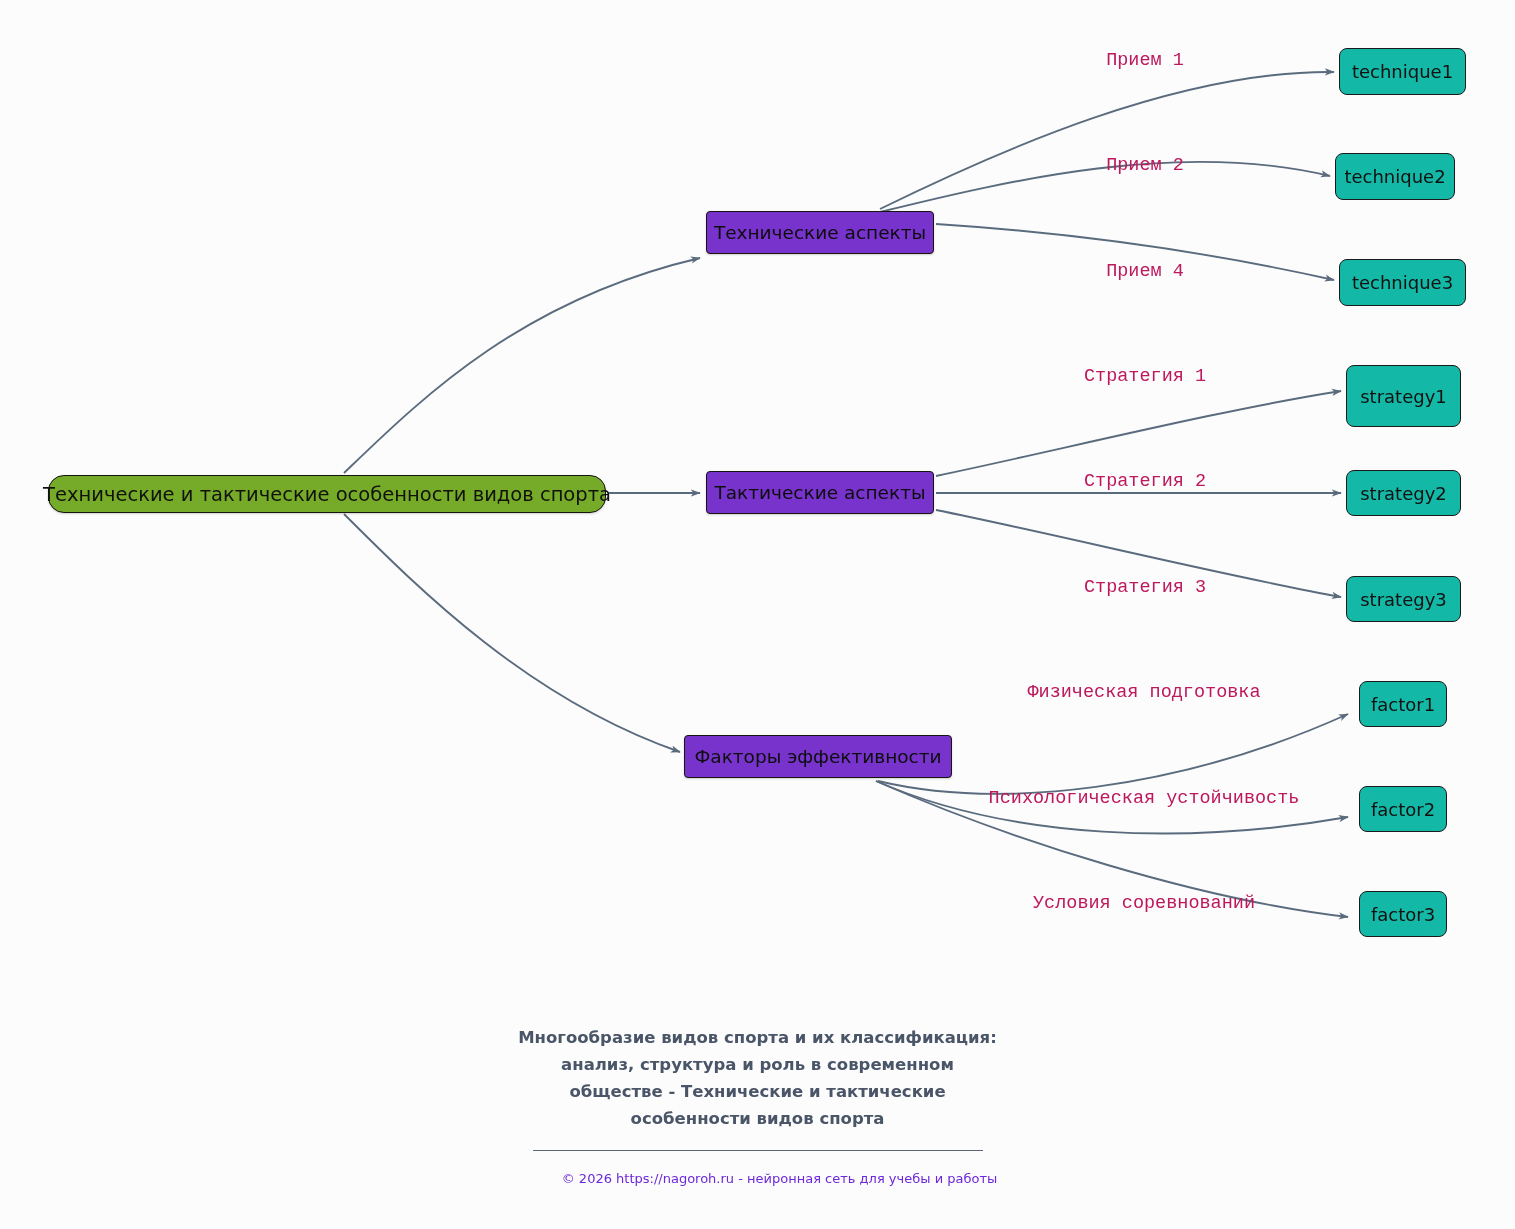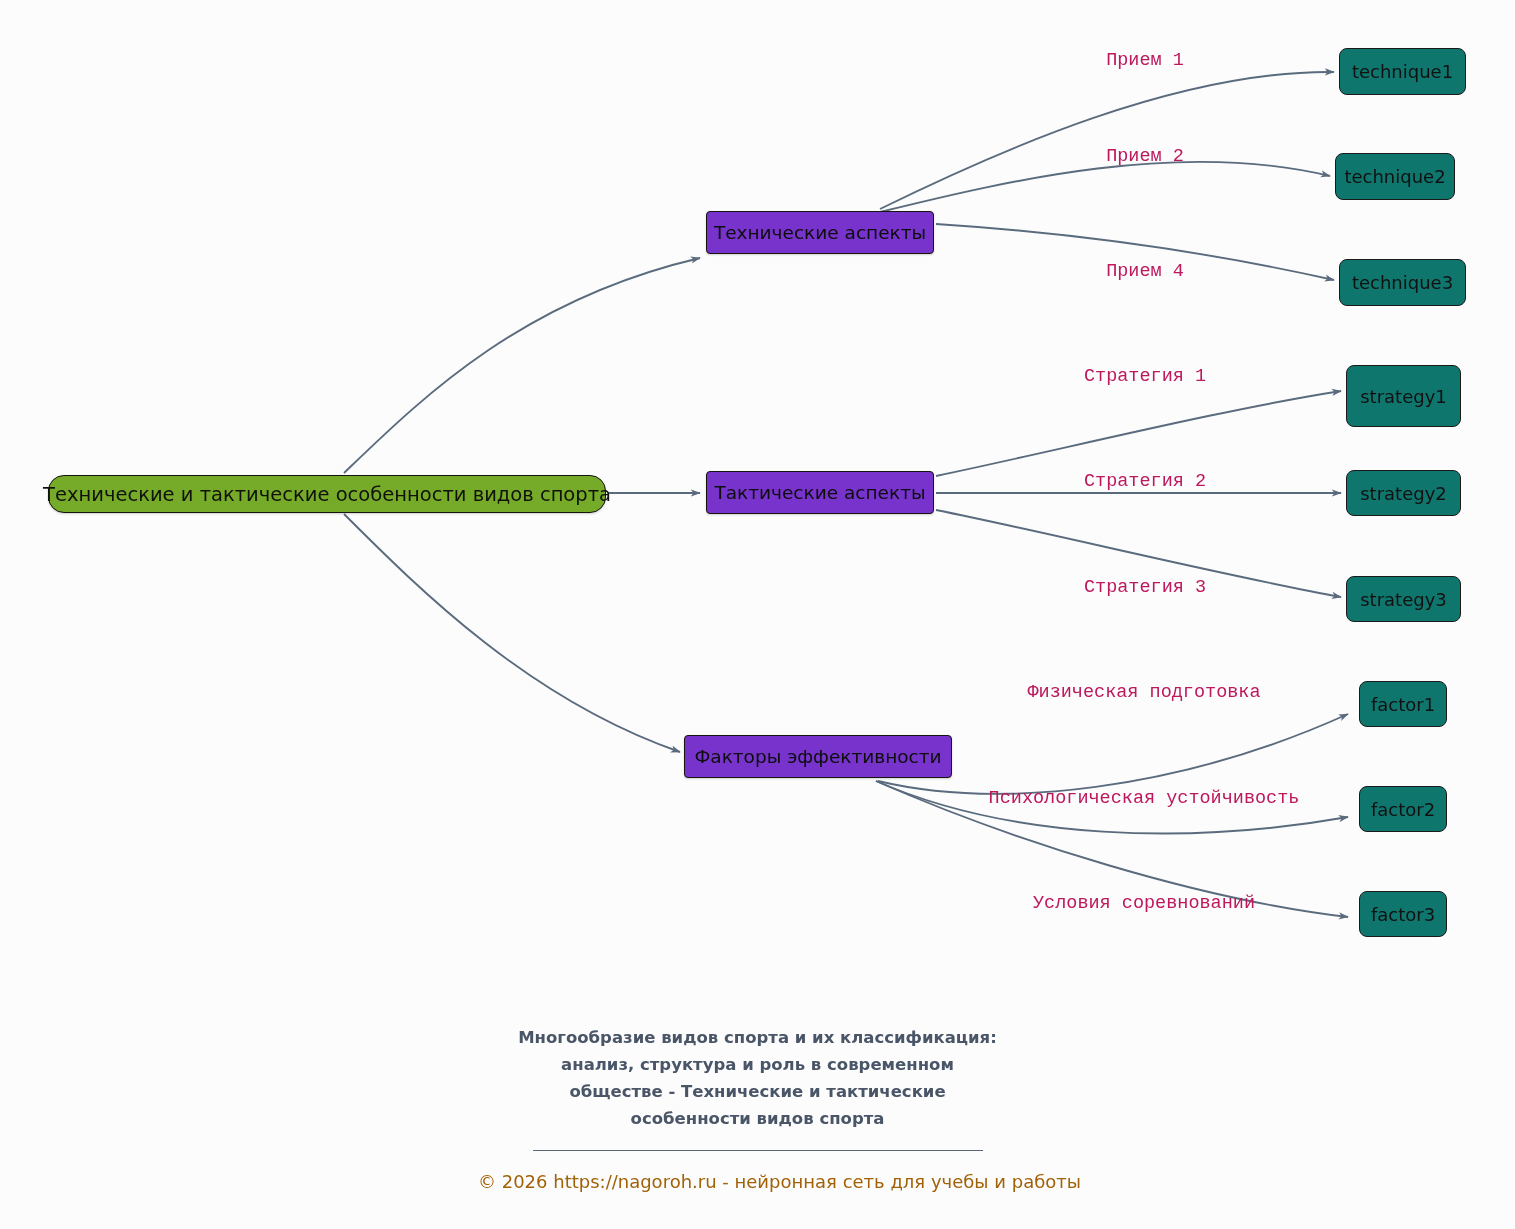"technique1" .node-leaf { background: #0f766e -> #14b8a6 }
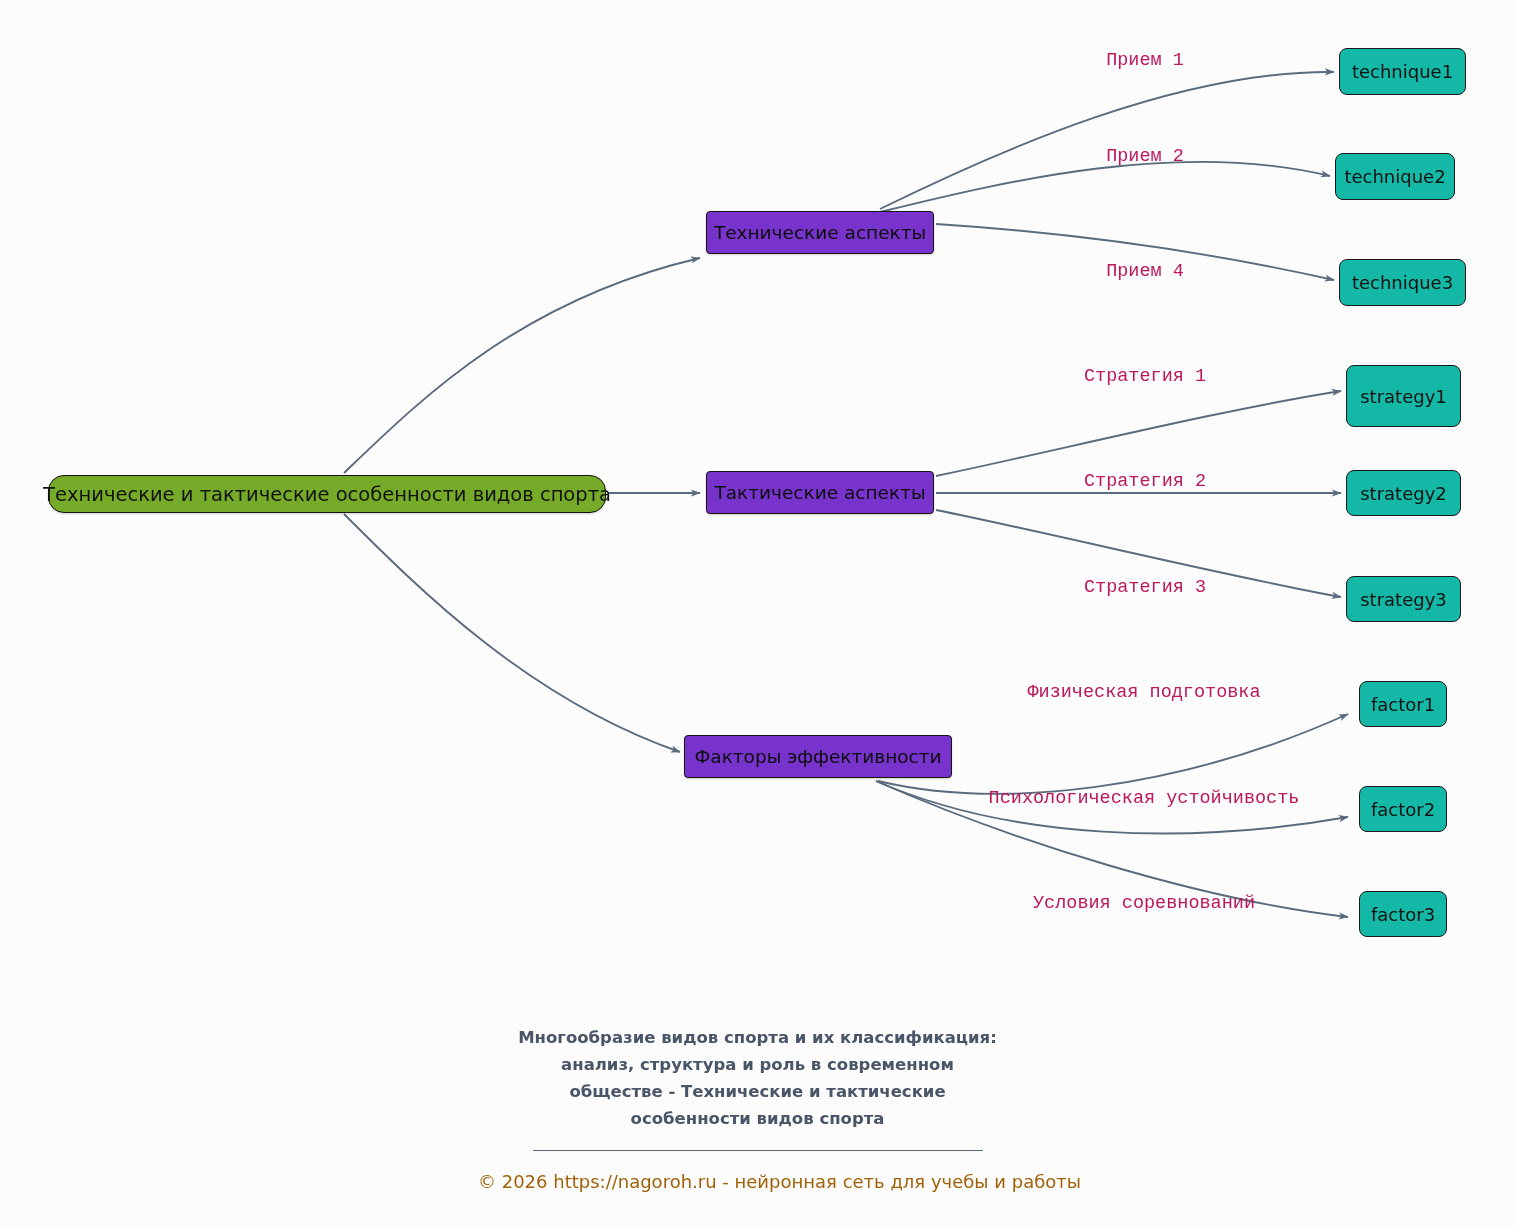"Прием 2" div.edge-label { top: 156px -> 165px }
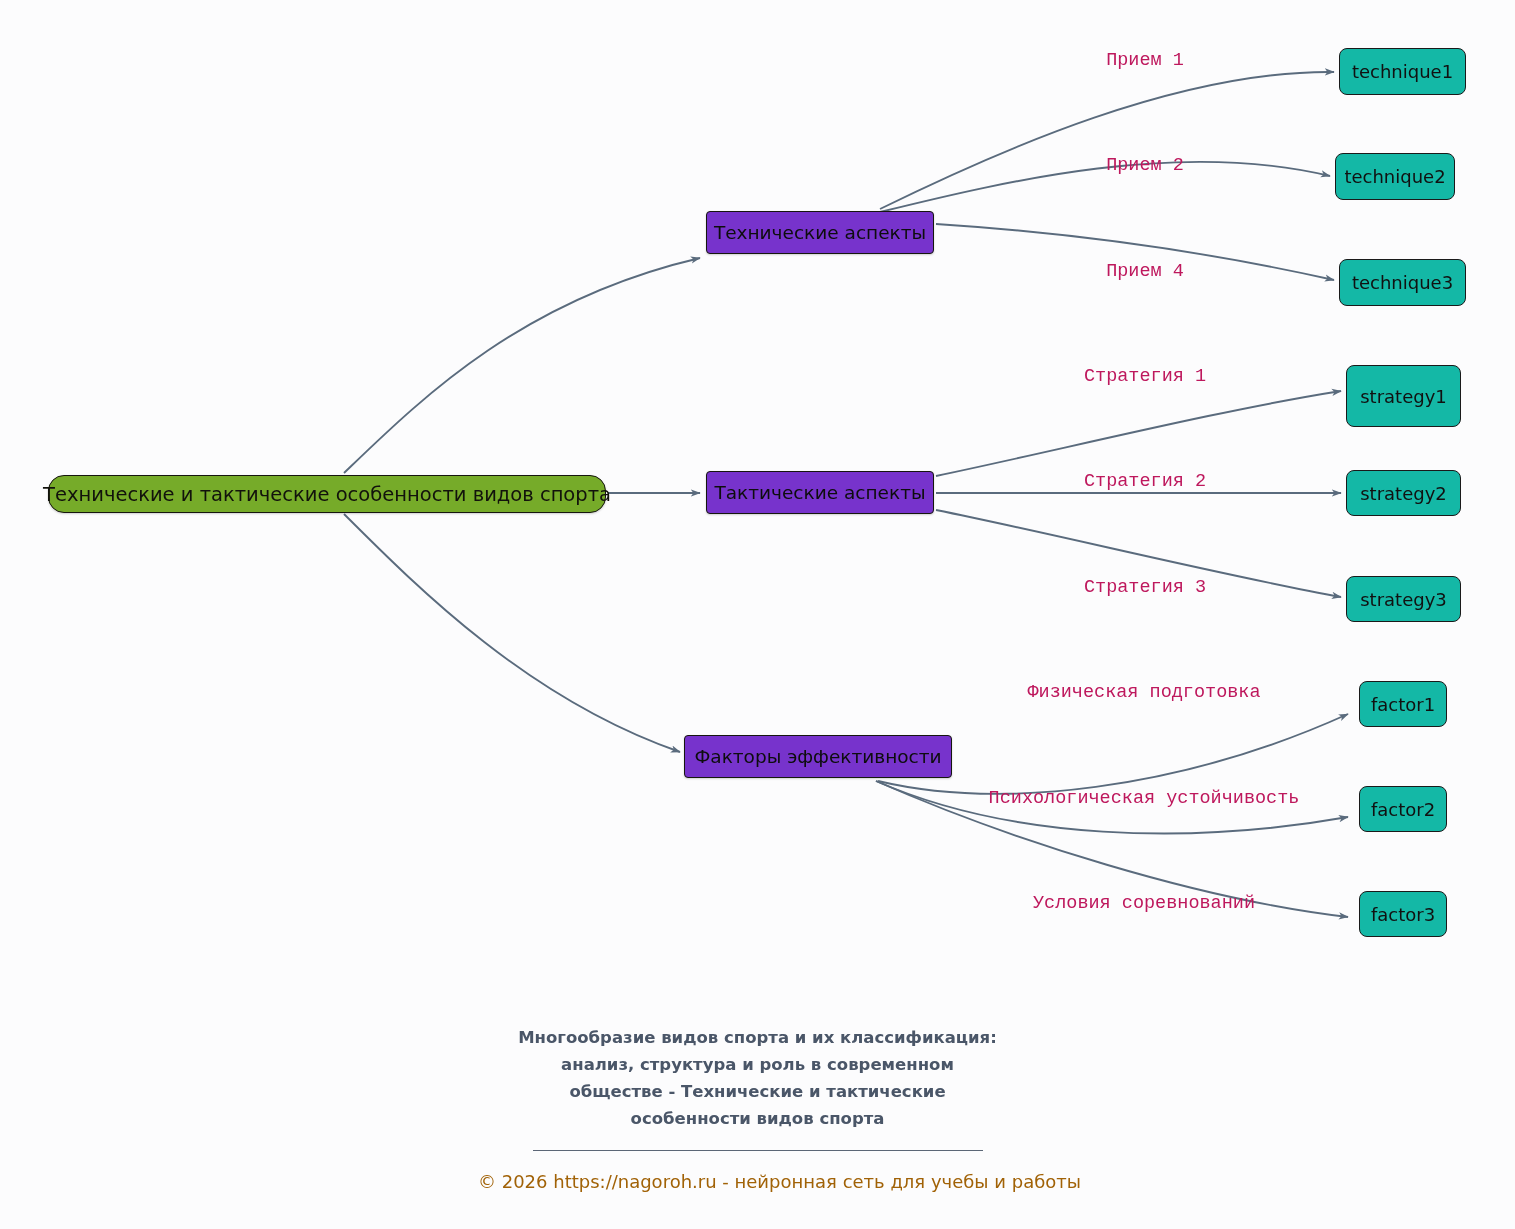"© 2026 https://nagoroh.ru - нейронная" #footer-copy { color: #a16207 -> #6d28d9; font-size: 18px -> 13px }
